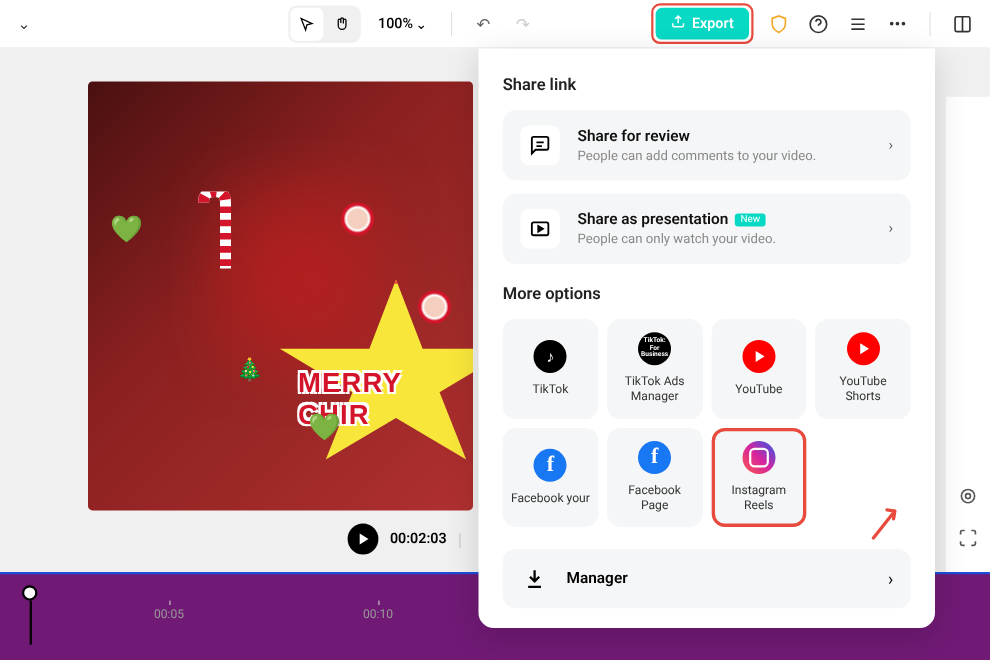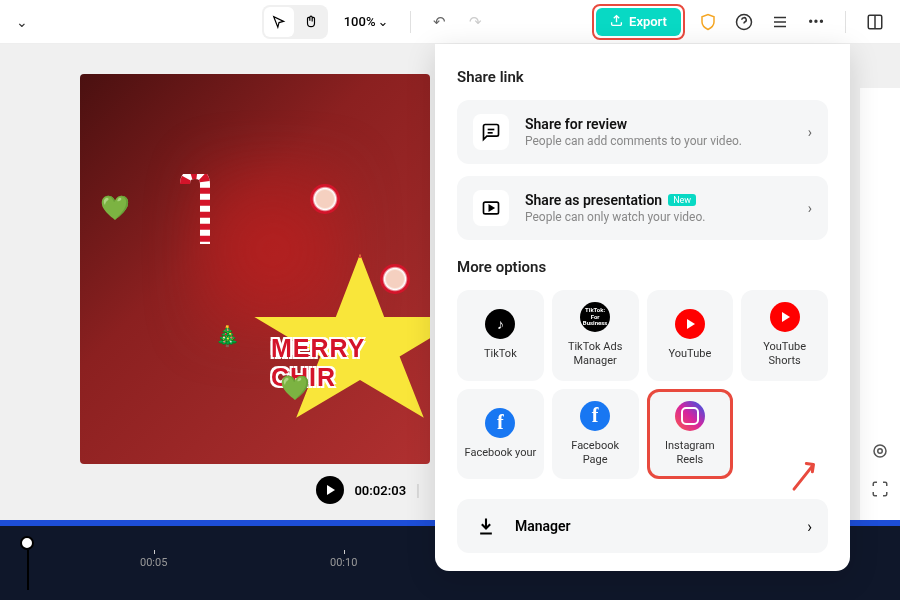"00:05" .timeline { background: #0f172a -> #701a75; border-top: 6px solid #1d4ed8 -> 2px solid #1d4ed8 }
